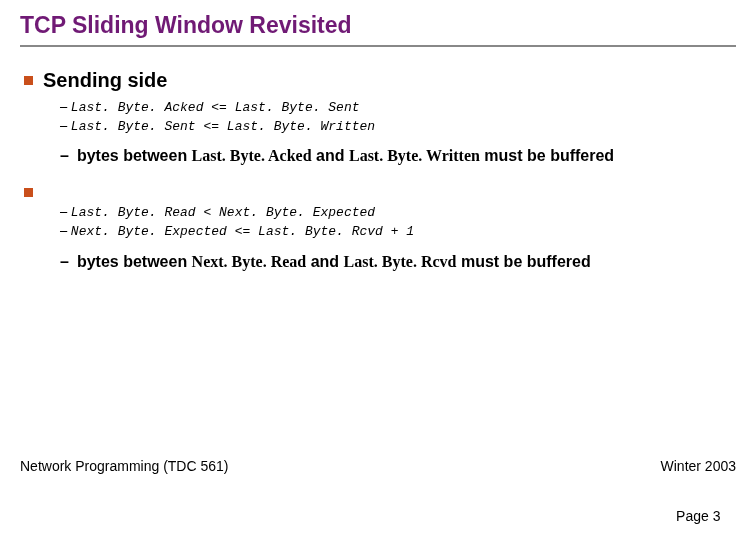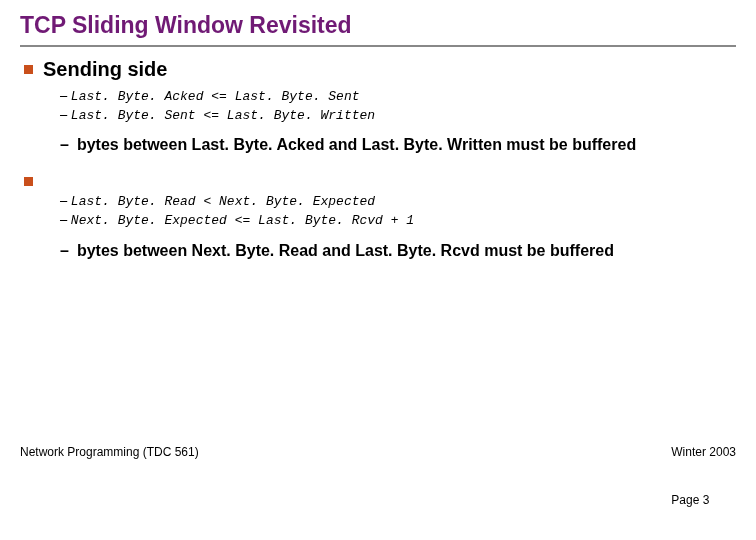"Sending side" .content { padding-top: 11px -> 22px }
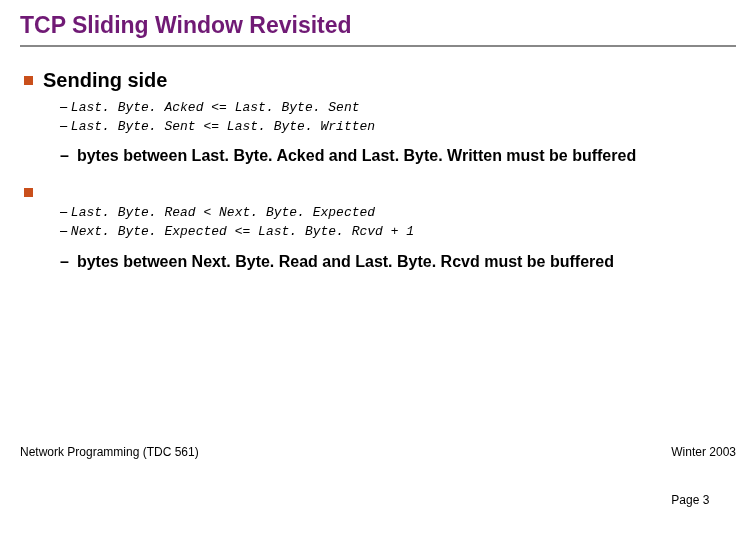"Last. Byte. Acked" .mono { font-family: Liberation Sans, sans-serif -> Liberation Serif, serif }
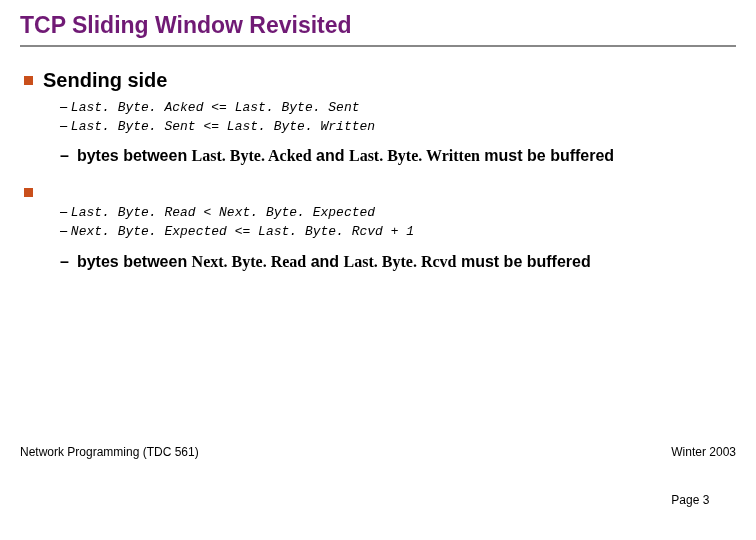"Network Programming (TDC 561)" .footer { bottom: 33px -> 16px; font-size: 12px -> 14px; text-align: none -> center }
